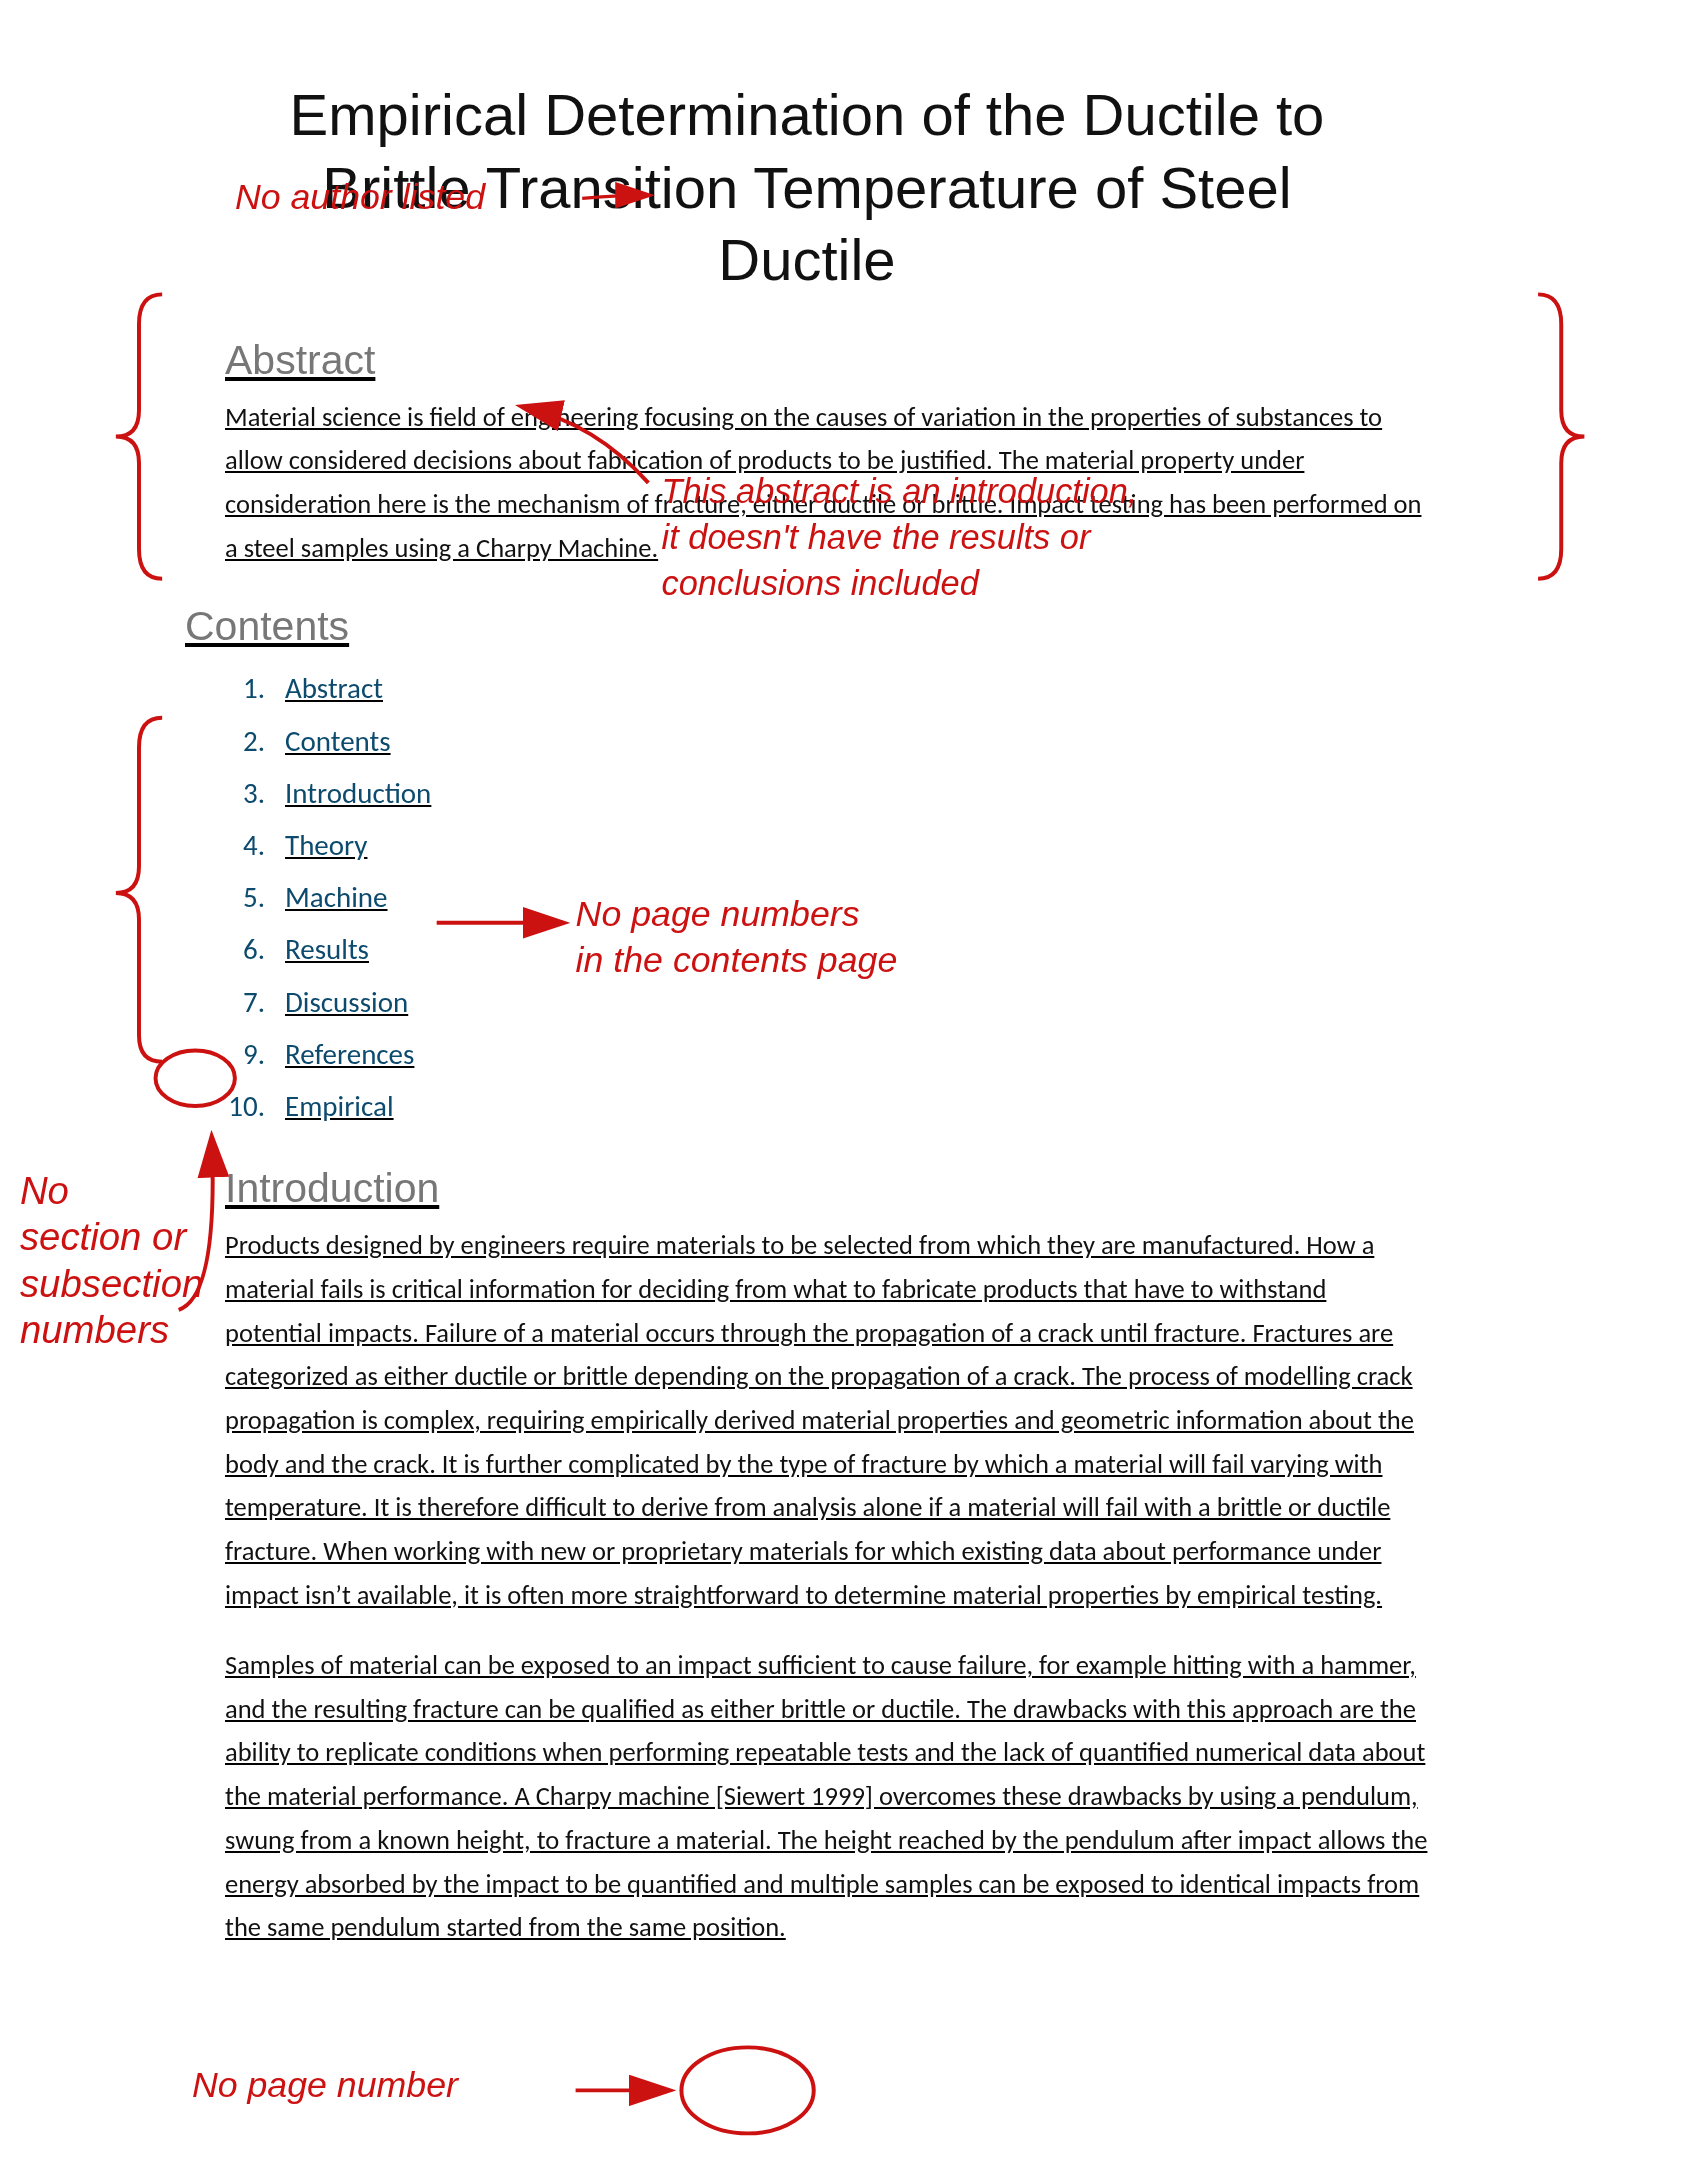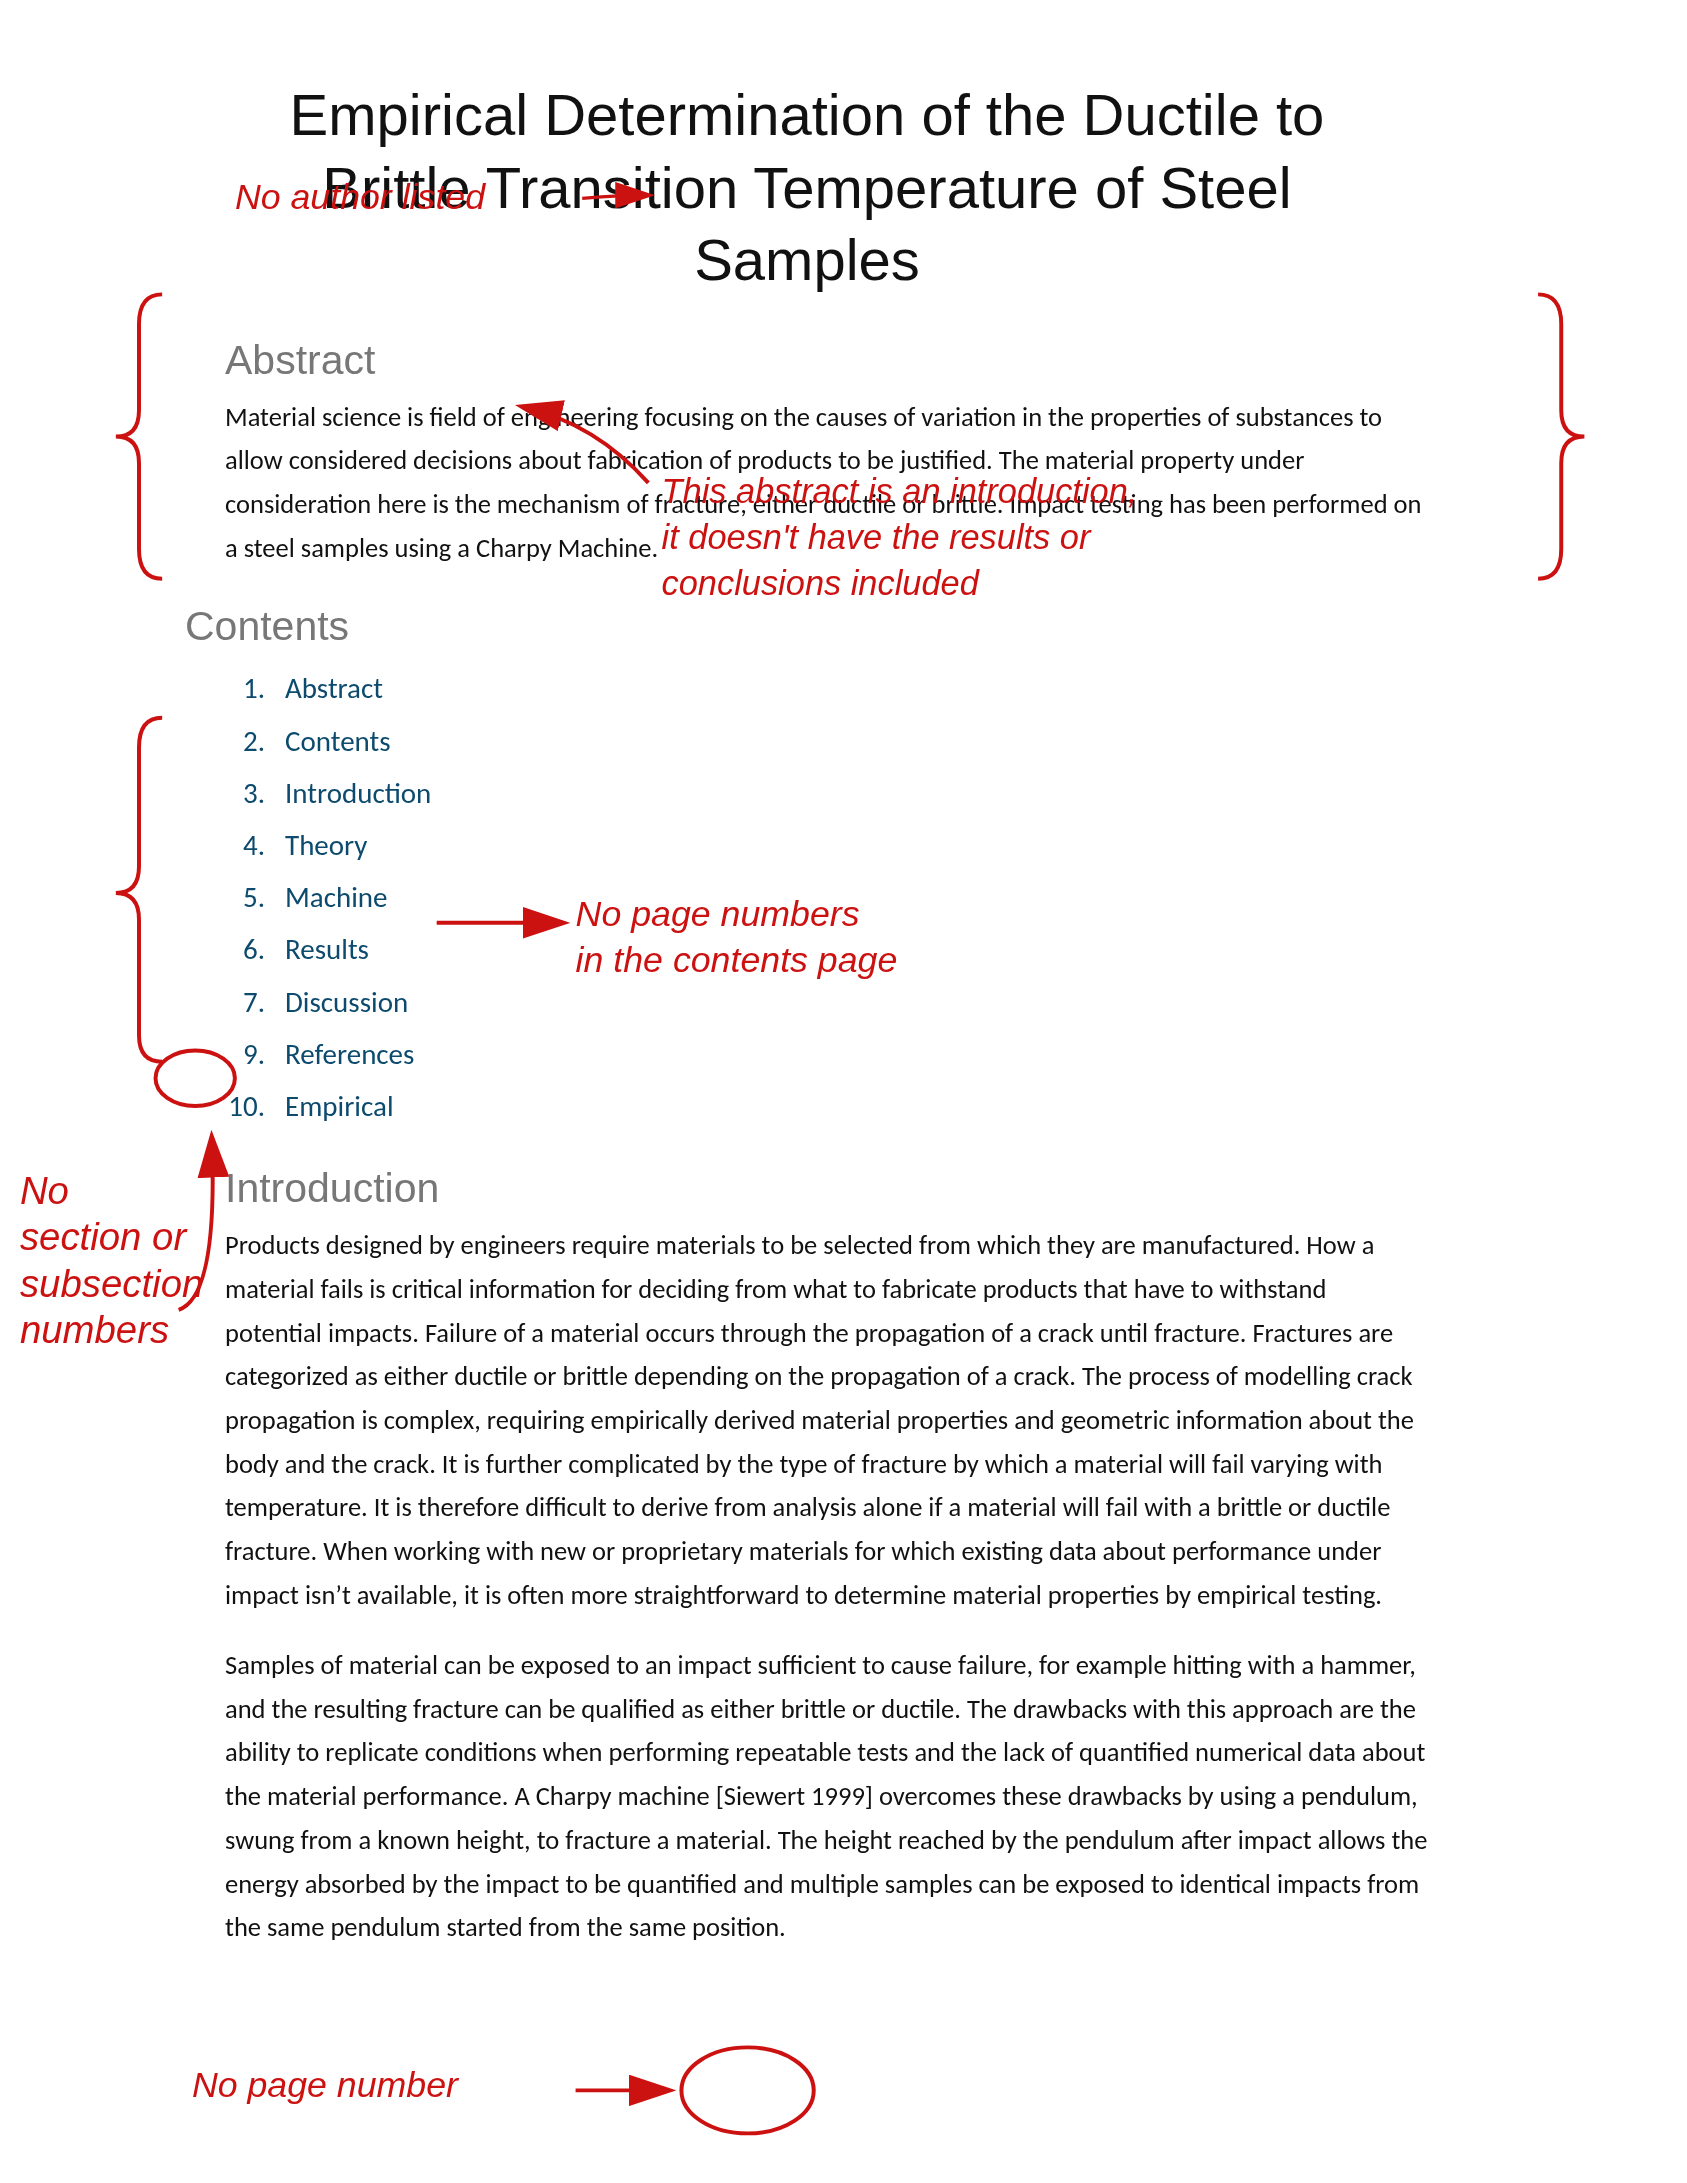"Samples" span { text: Samples -> Ductile }
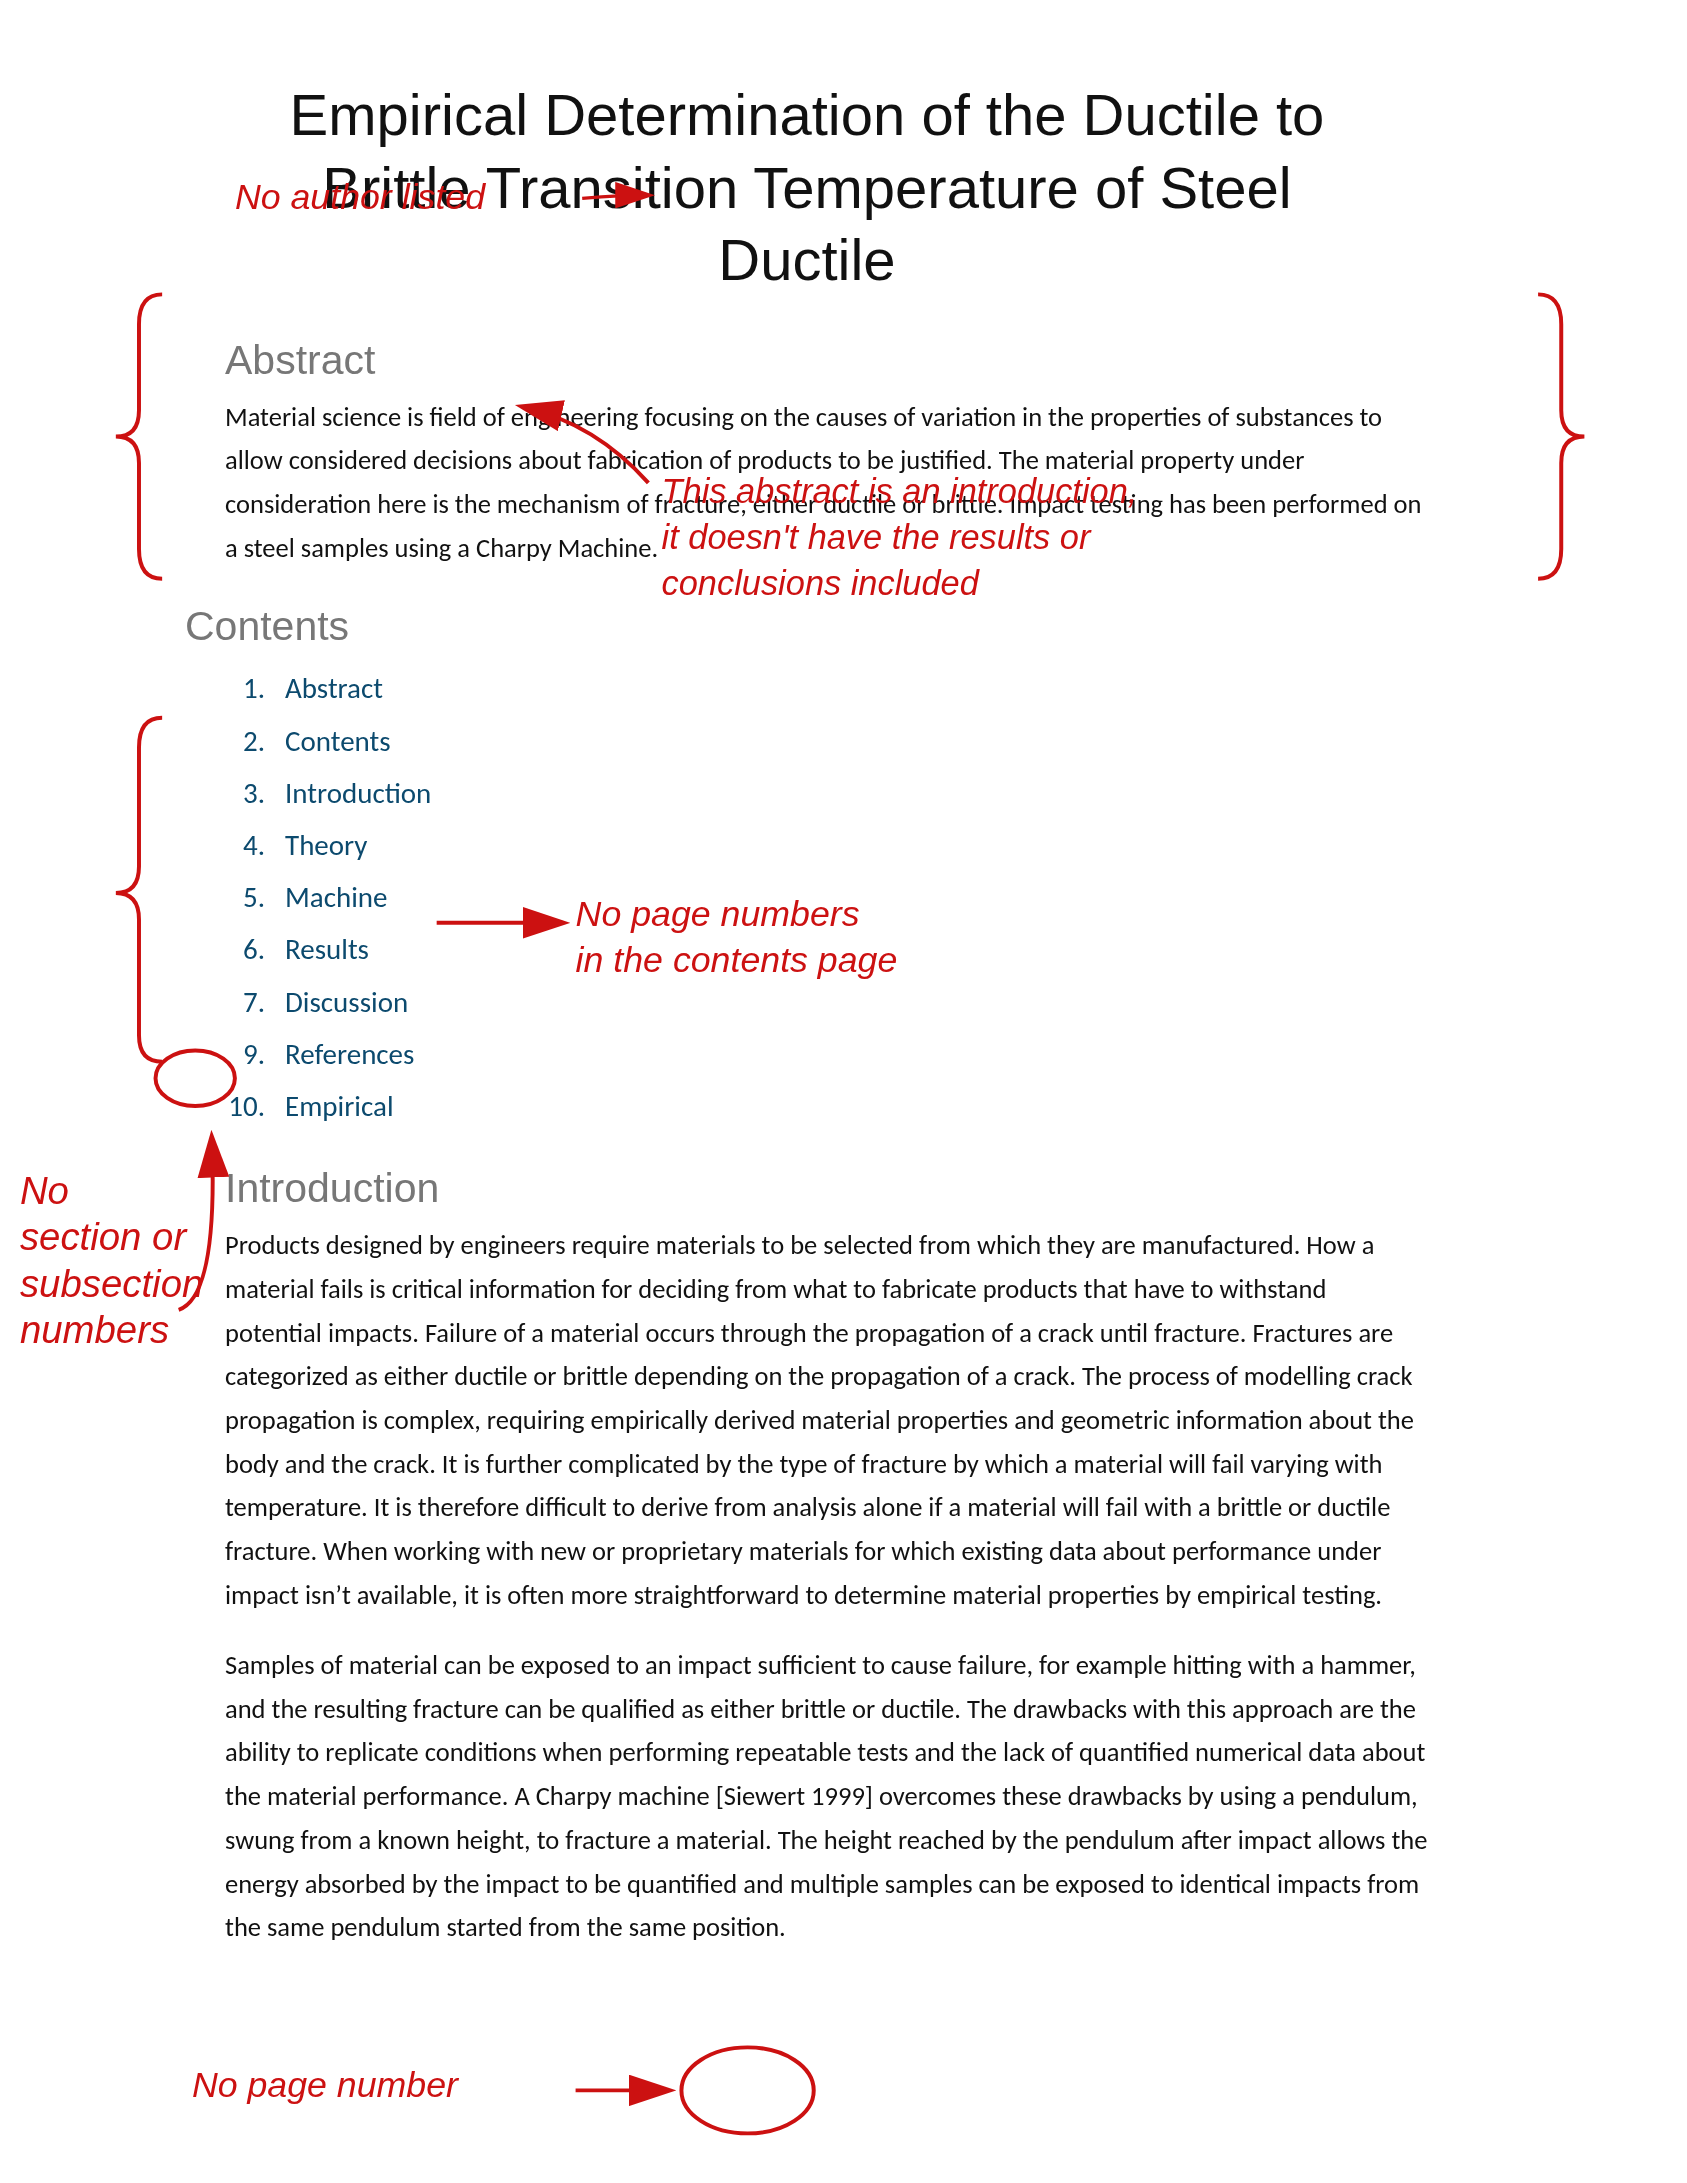"Abstract" .section { text-decoration: none -> underline }
